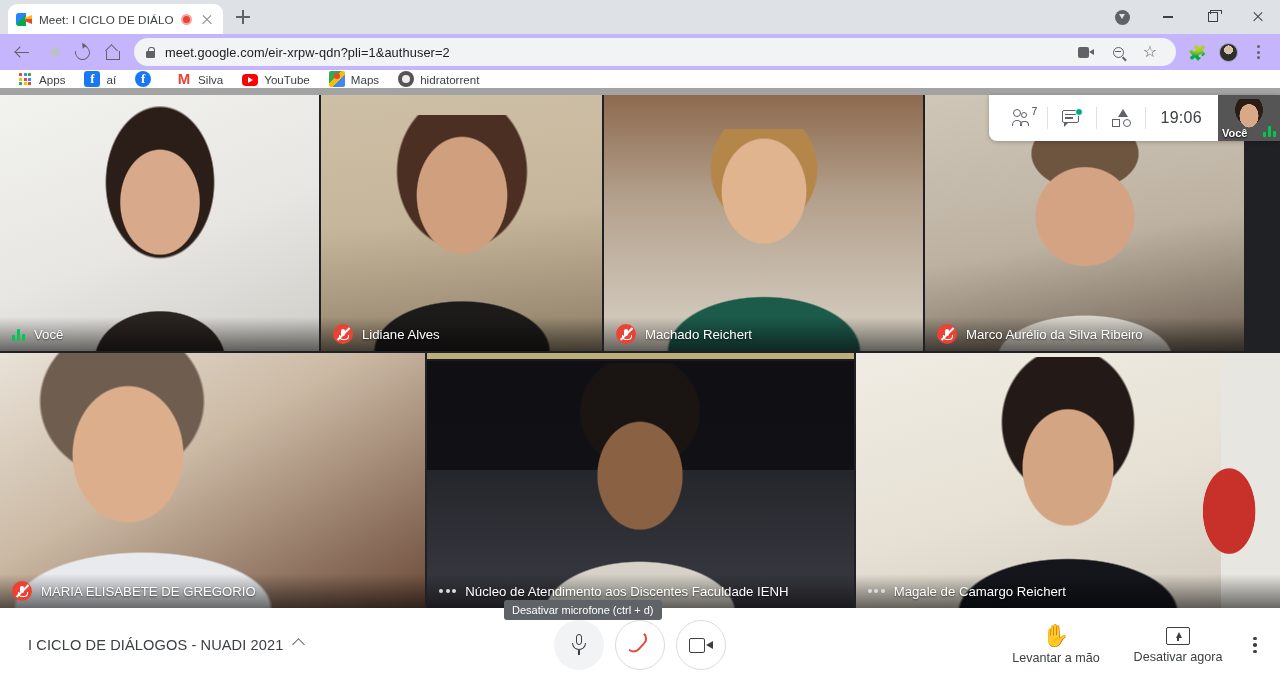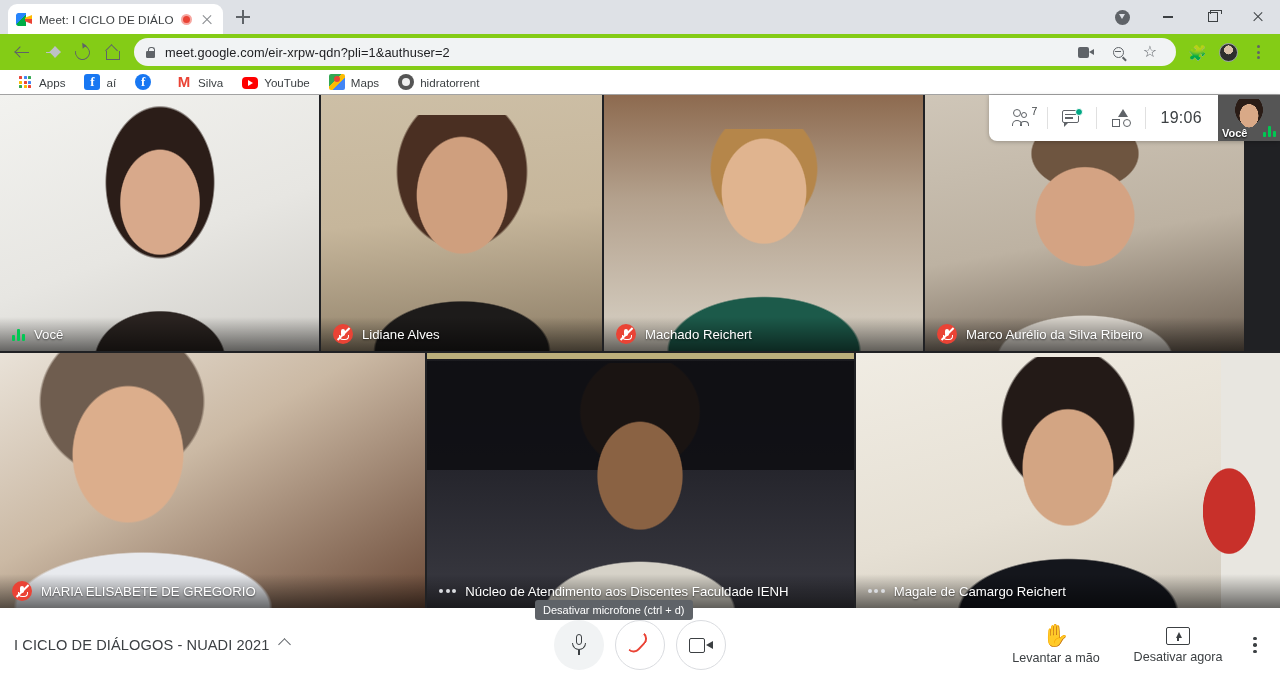"meet.google.com/eir-xrpw-qdn?pli=1&authu" .toolbar { background: #84cc16 -> #c4b5fd }
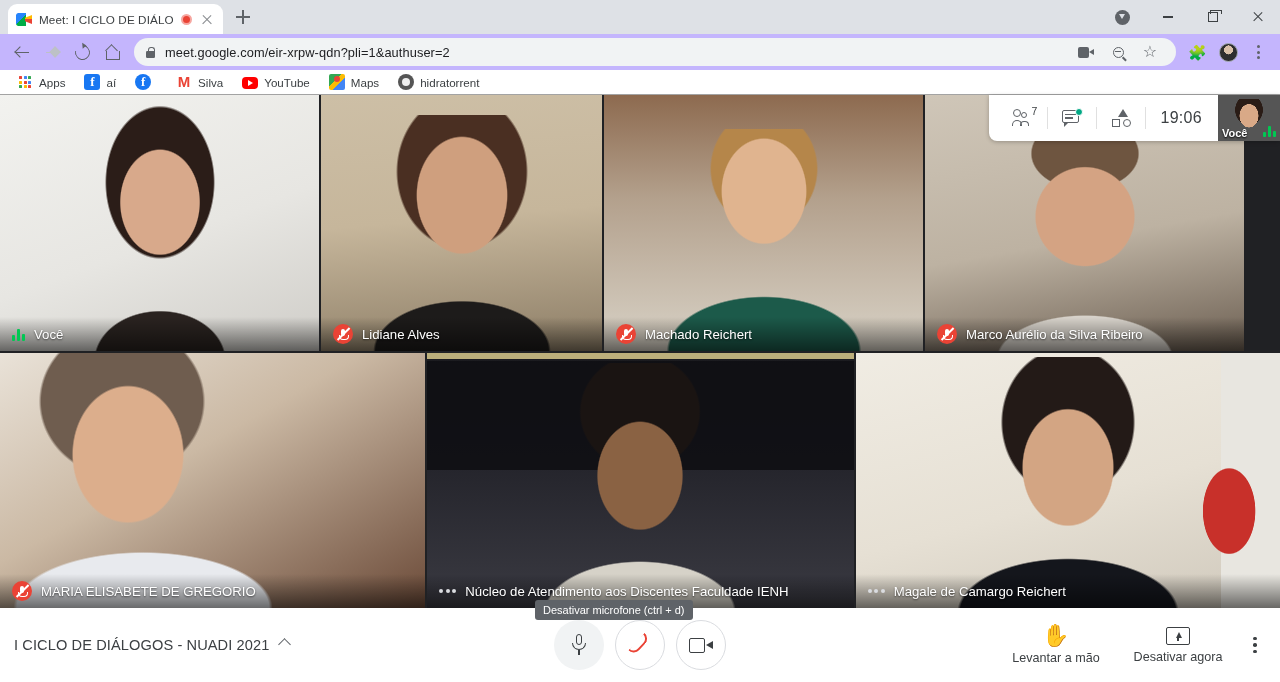"Apps" .bookmarks { border-bottom: 1px solid #a3a3a3 -> 7px solid #a3a3a3 }
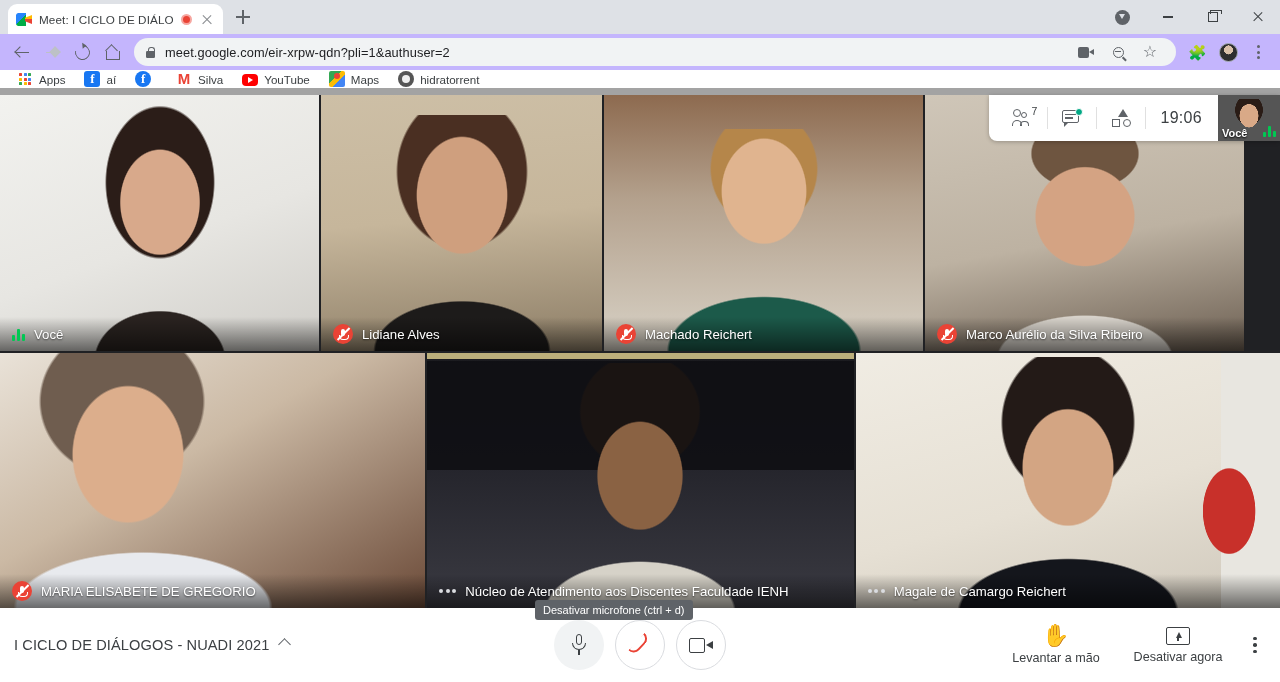"Desativar microfone (ctrl + d)" .tooltip { left: 535px -> 504px }
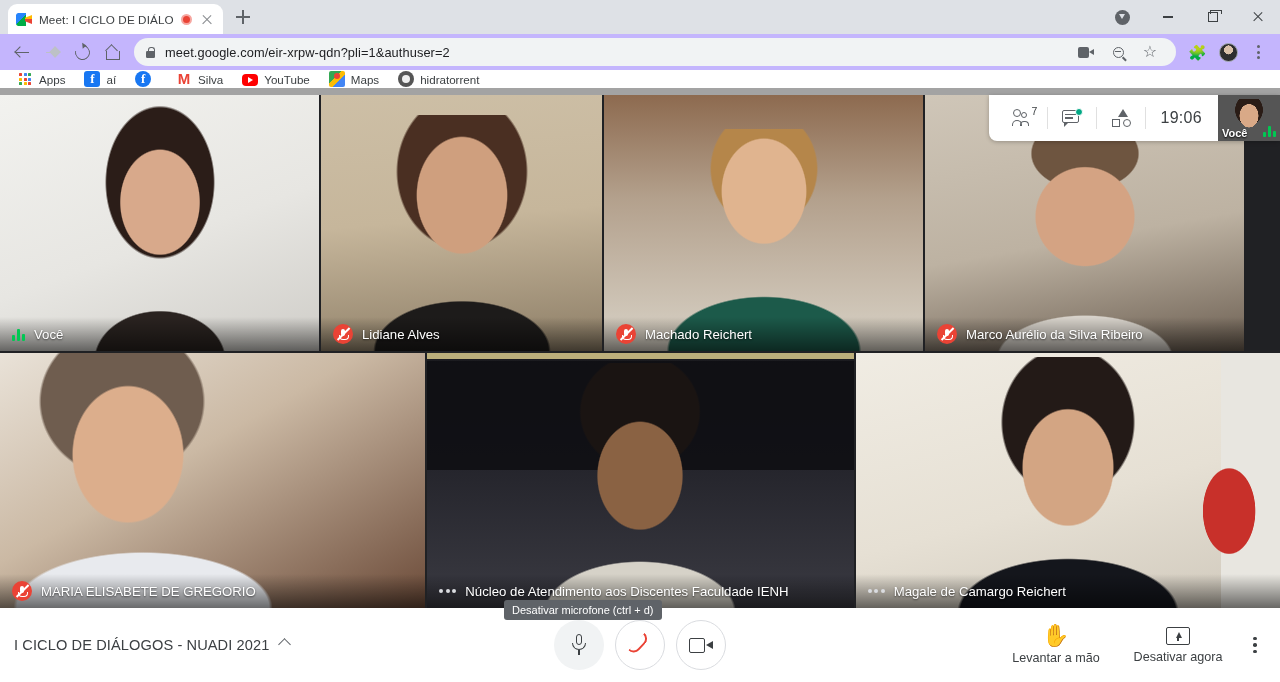"I CICLO DE DIÁLOGOS -" .meeting-info { padding-left: 14px -> 28px }
